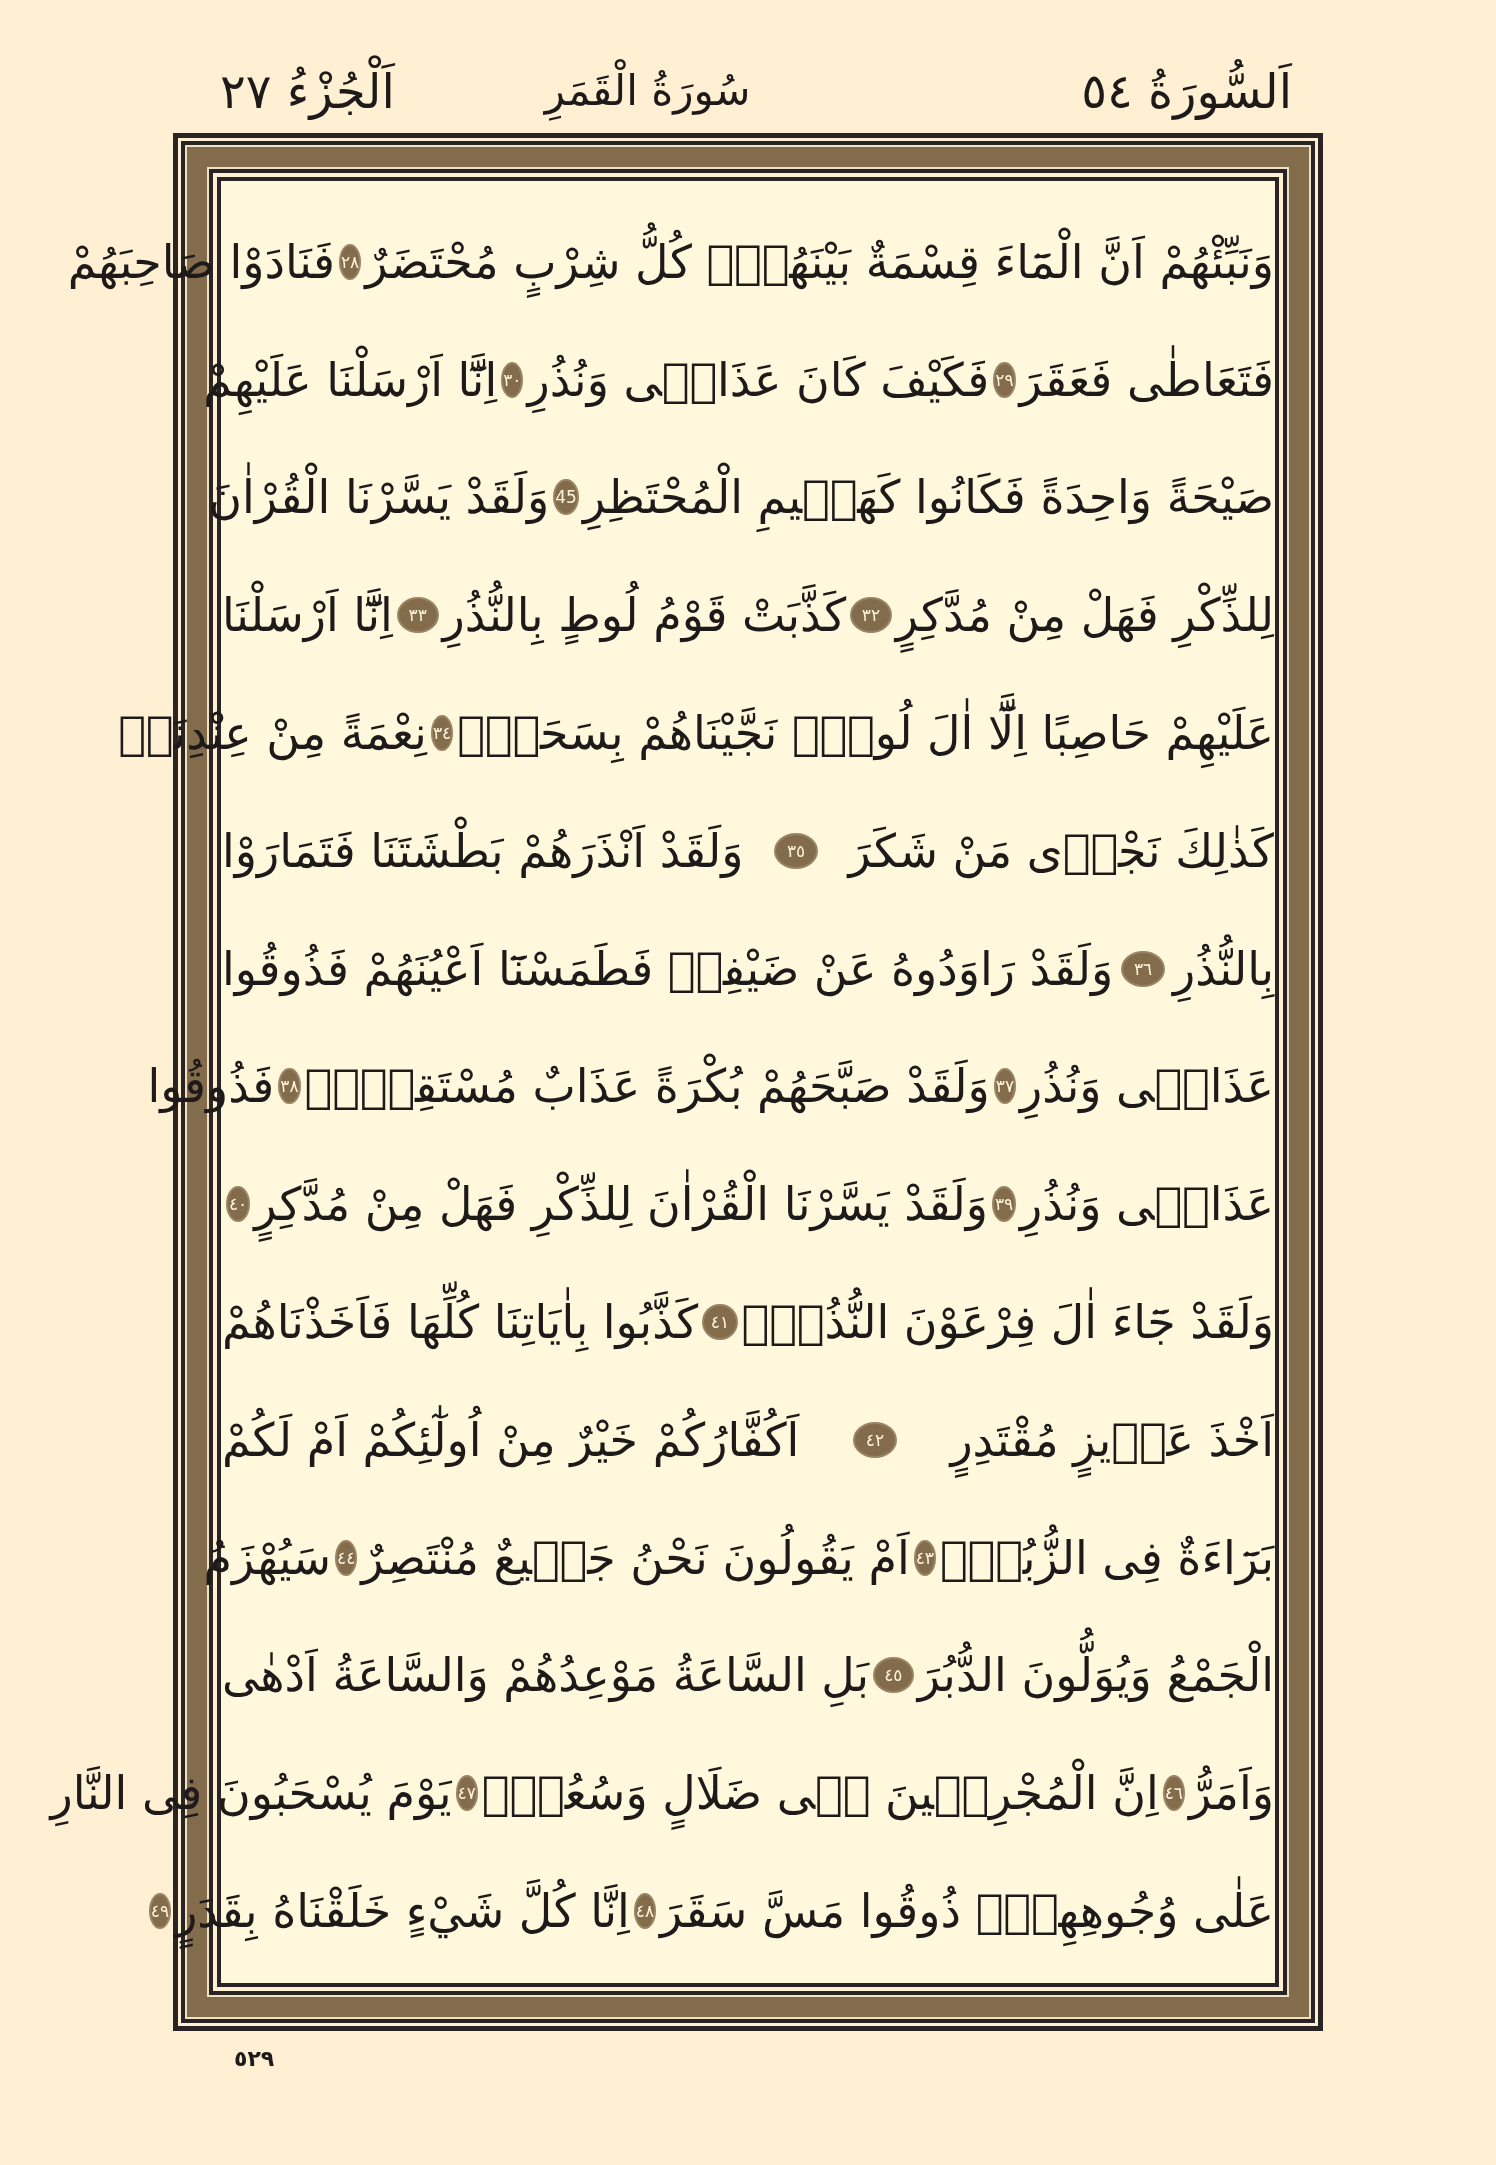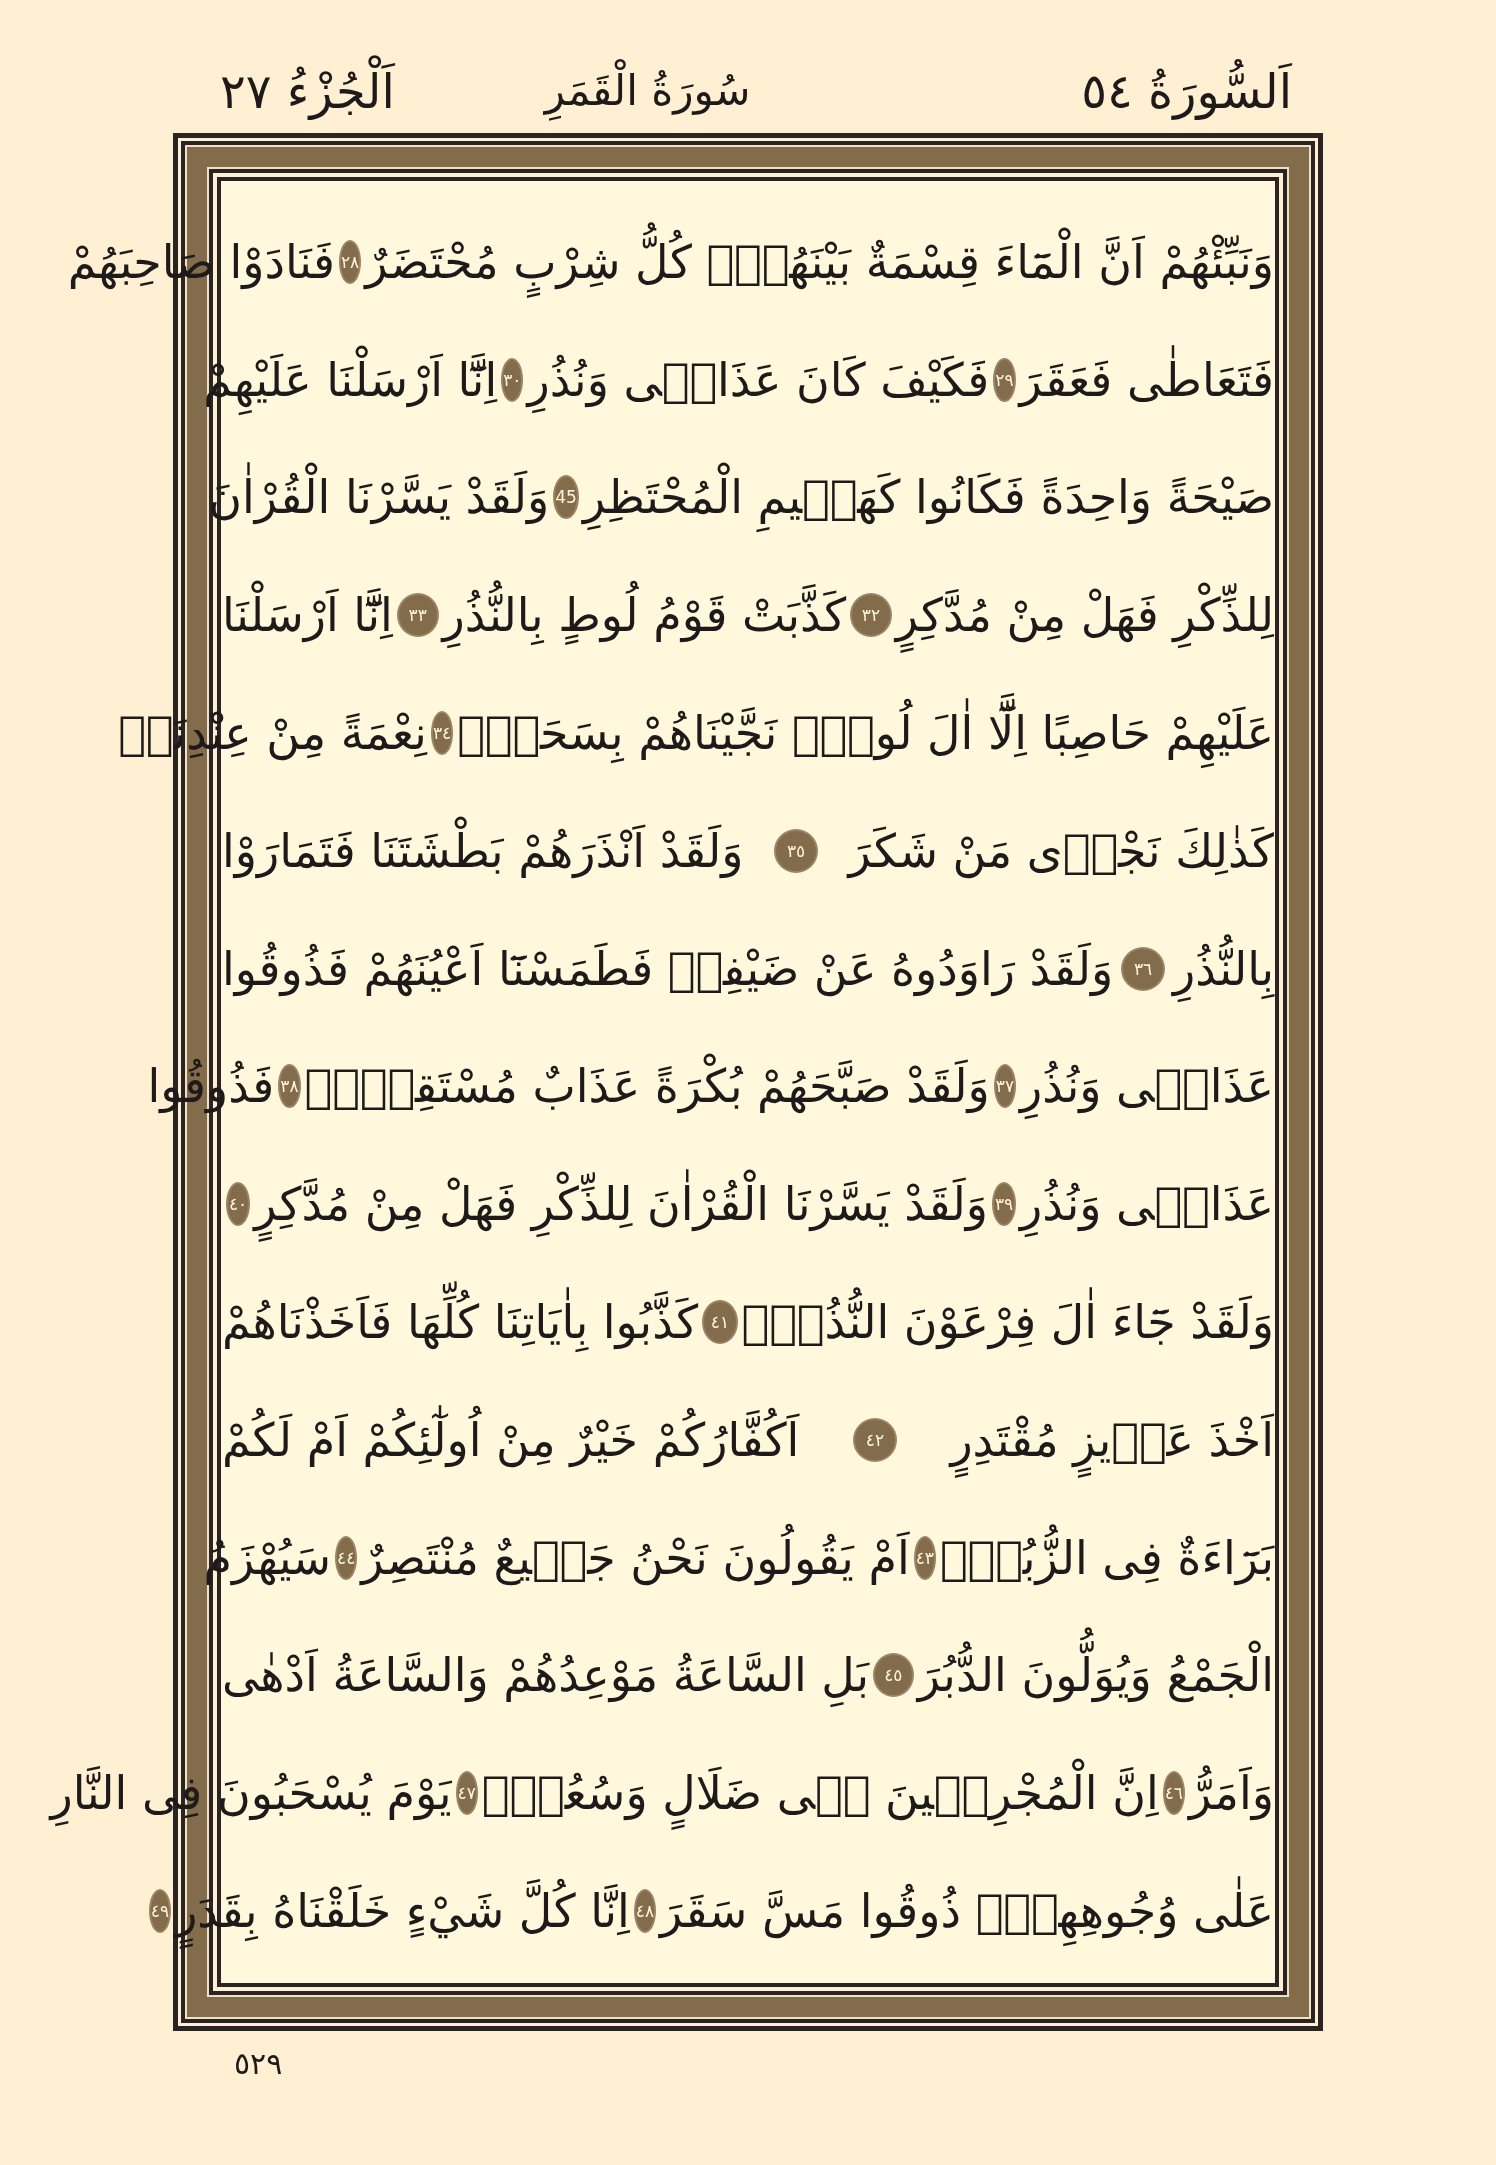"٢٨" .marker { height: 40px -> 32px }
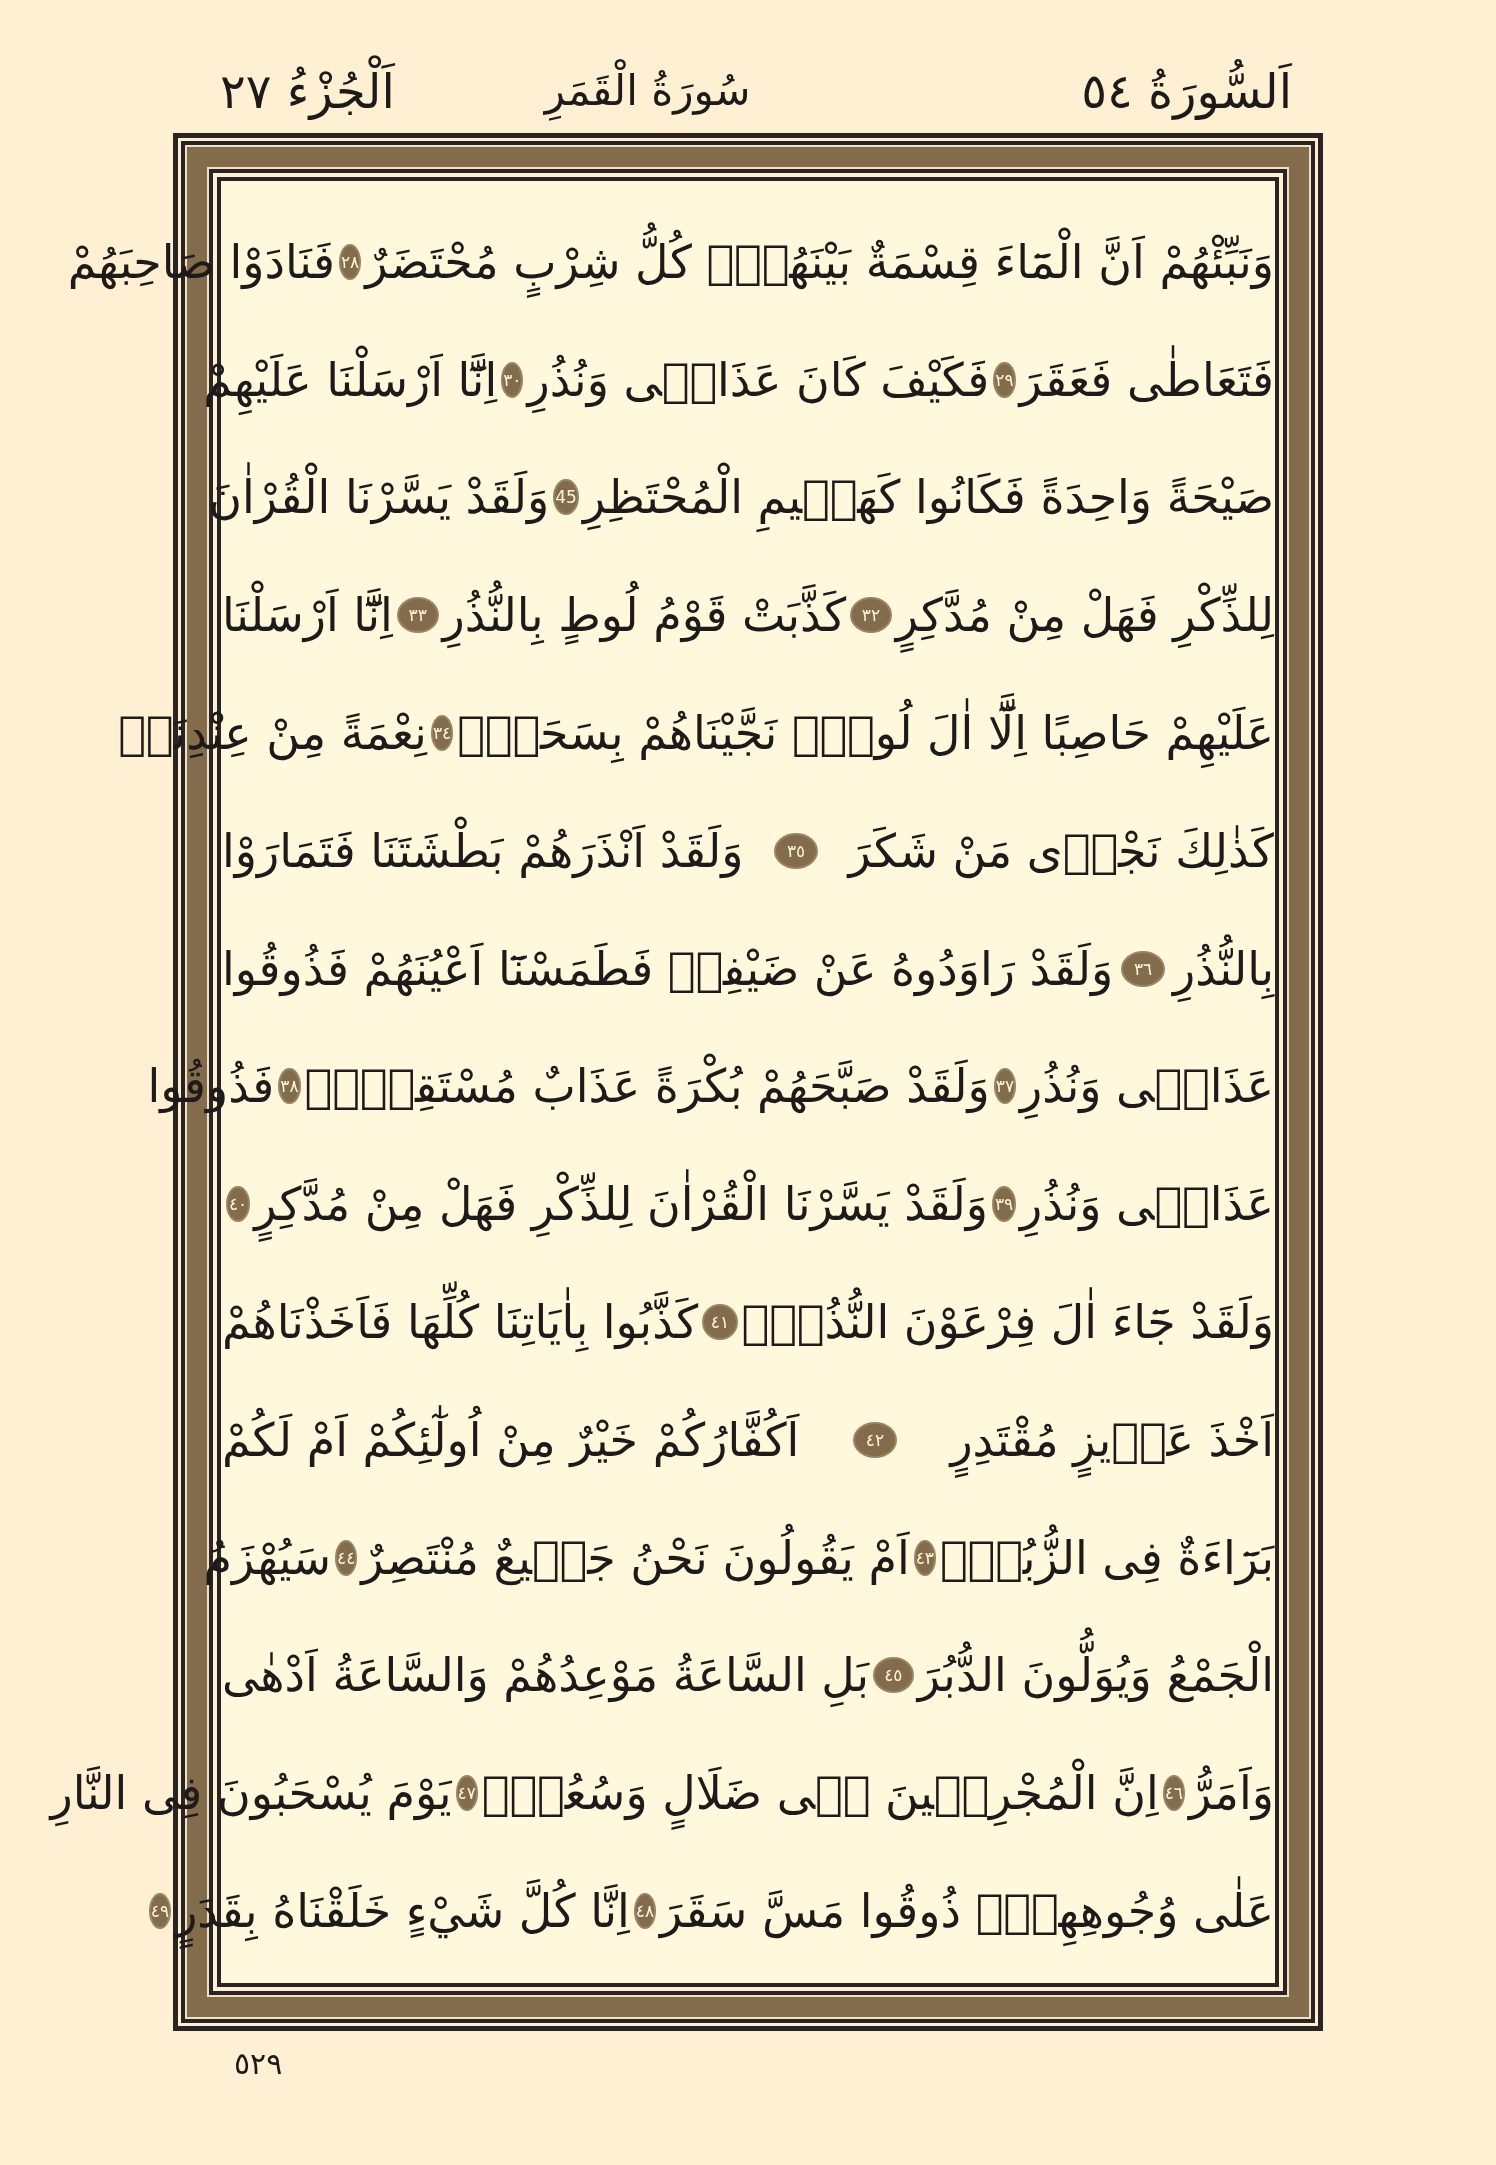"٥٢٩" .pageno { font-size: 30px -> 22px; font-weight: none -> bold }
